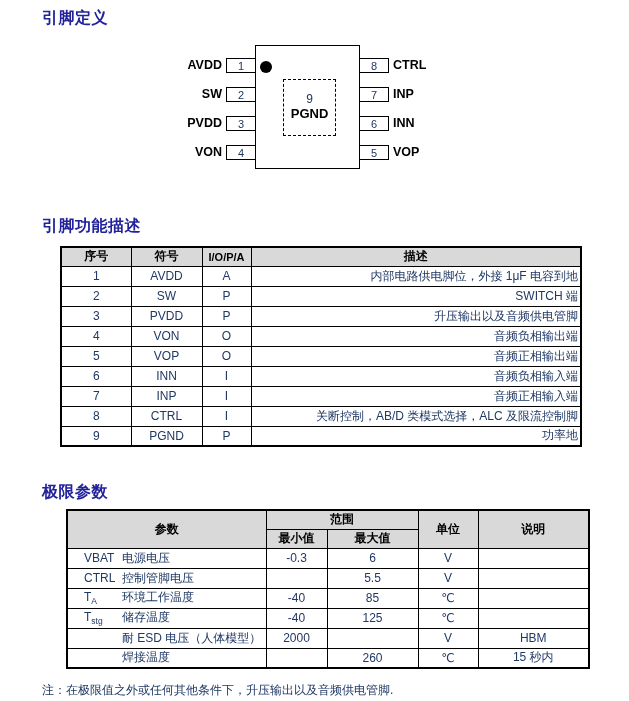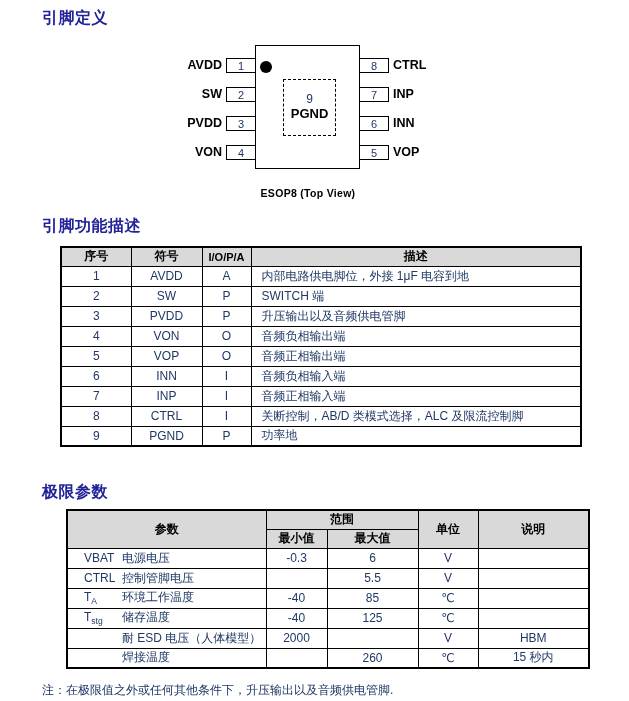"ESOP8 (Top View)" div.pkg-caption { html: <div>ESOP8 (Top View)</div> -> none }
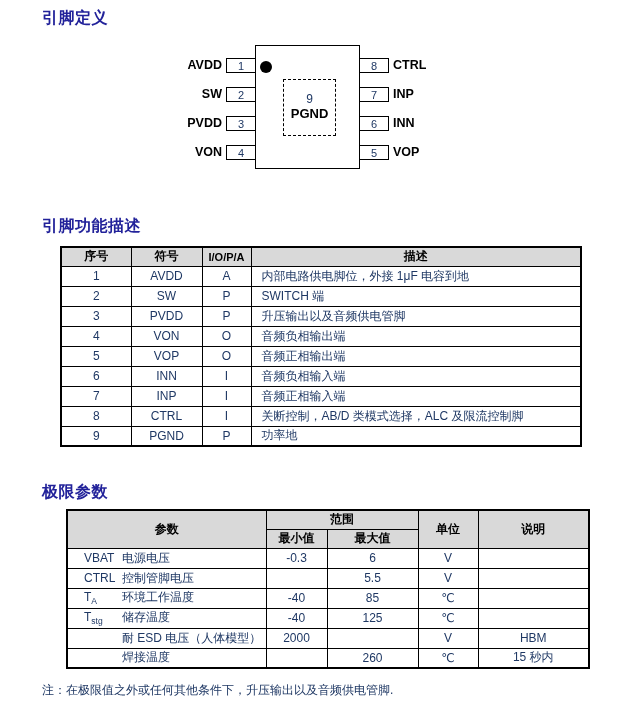"内部电路供电脚位，外接 1μF 电容到地" .pin-table td.desc { text-align: left -> right }
